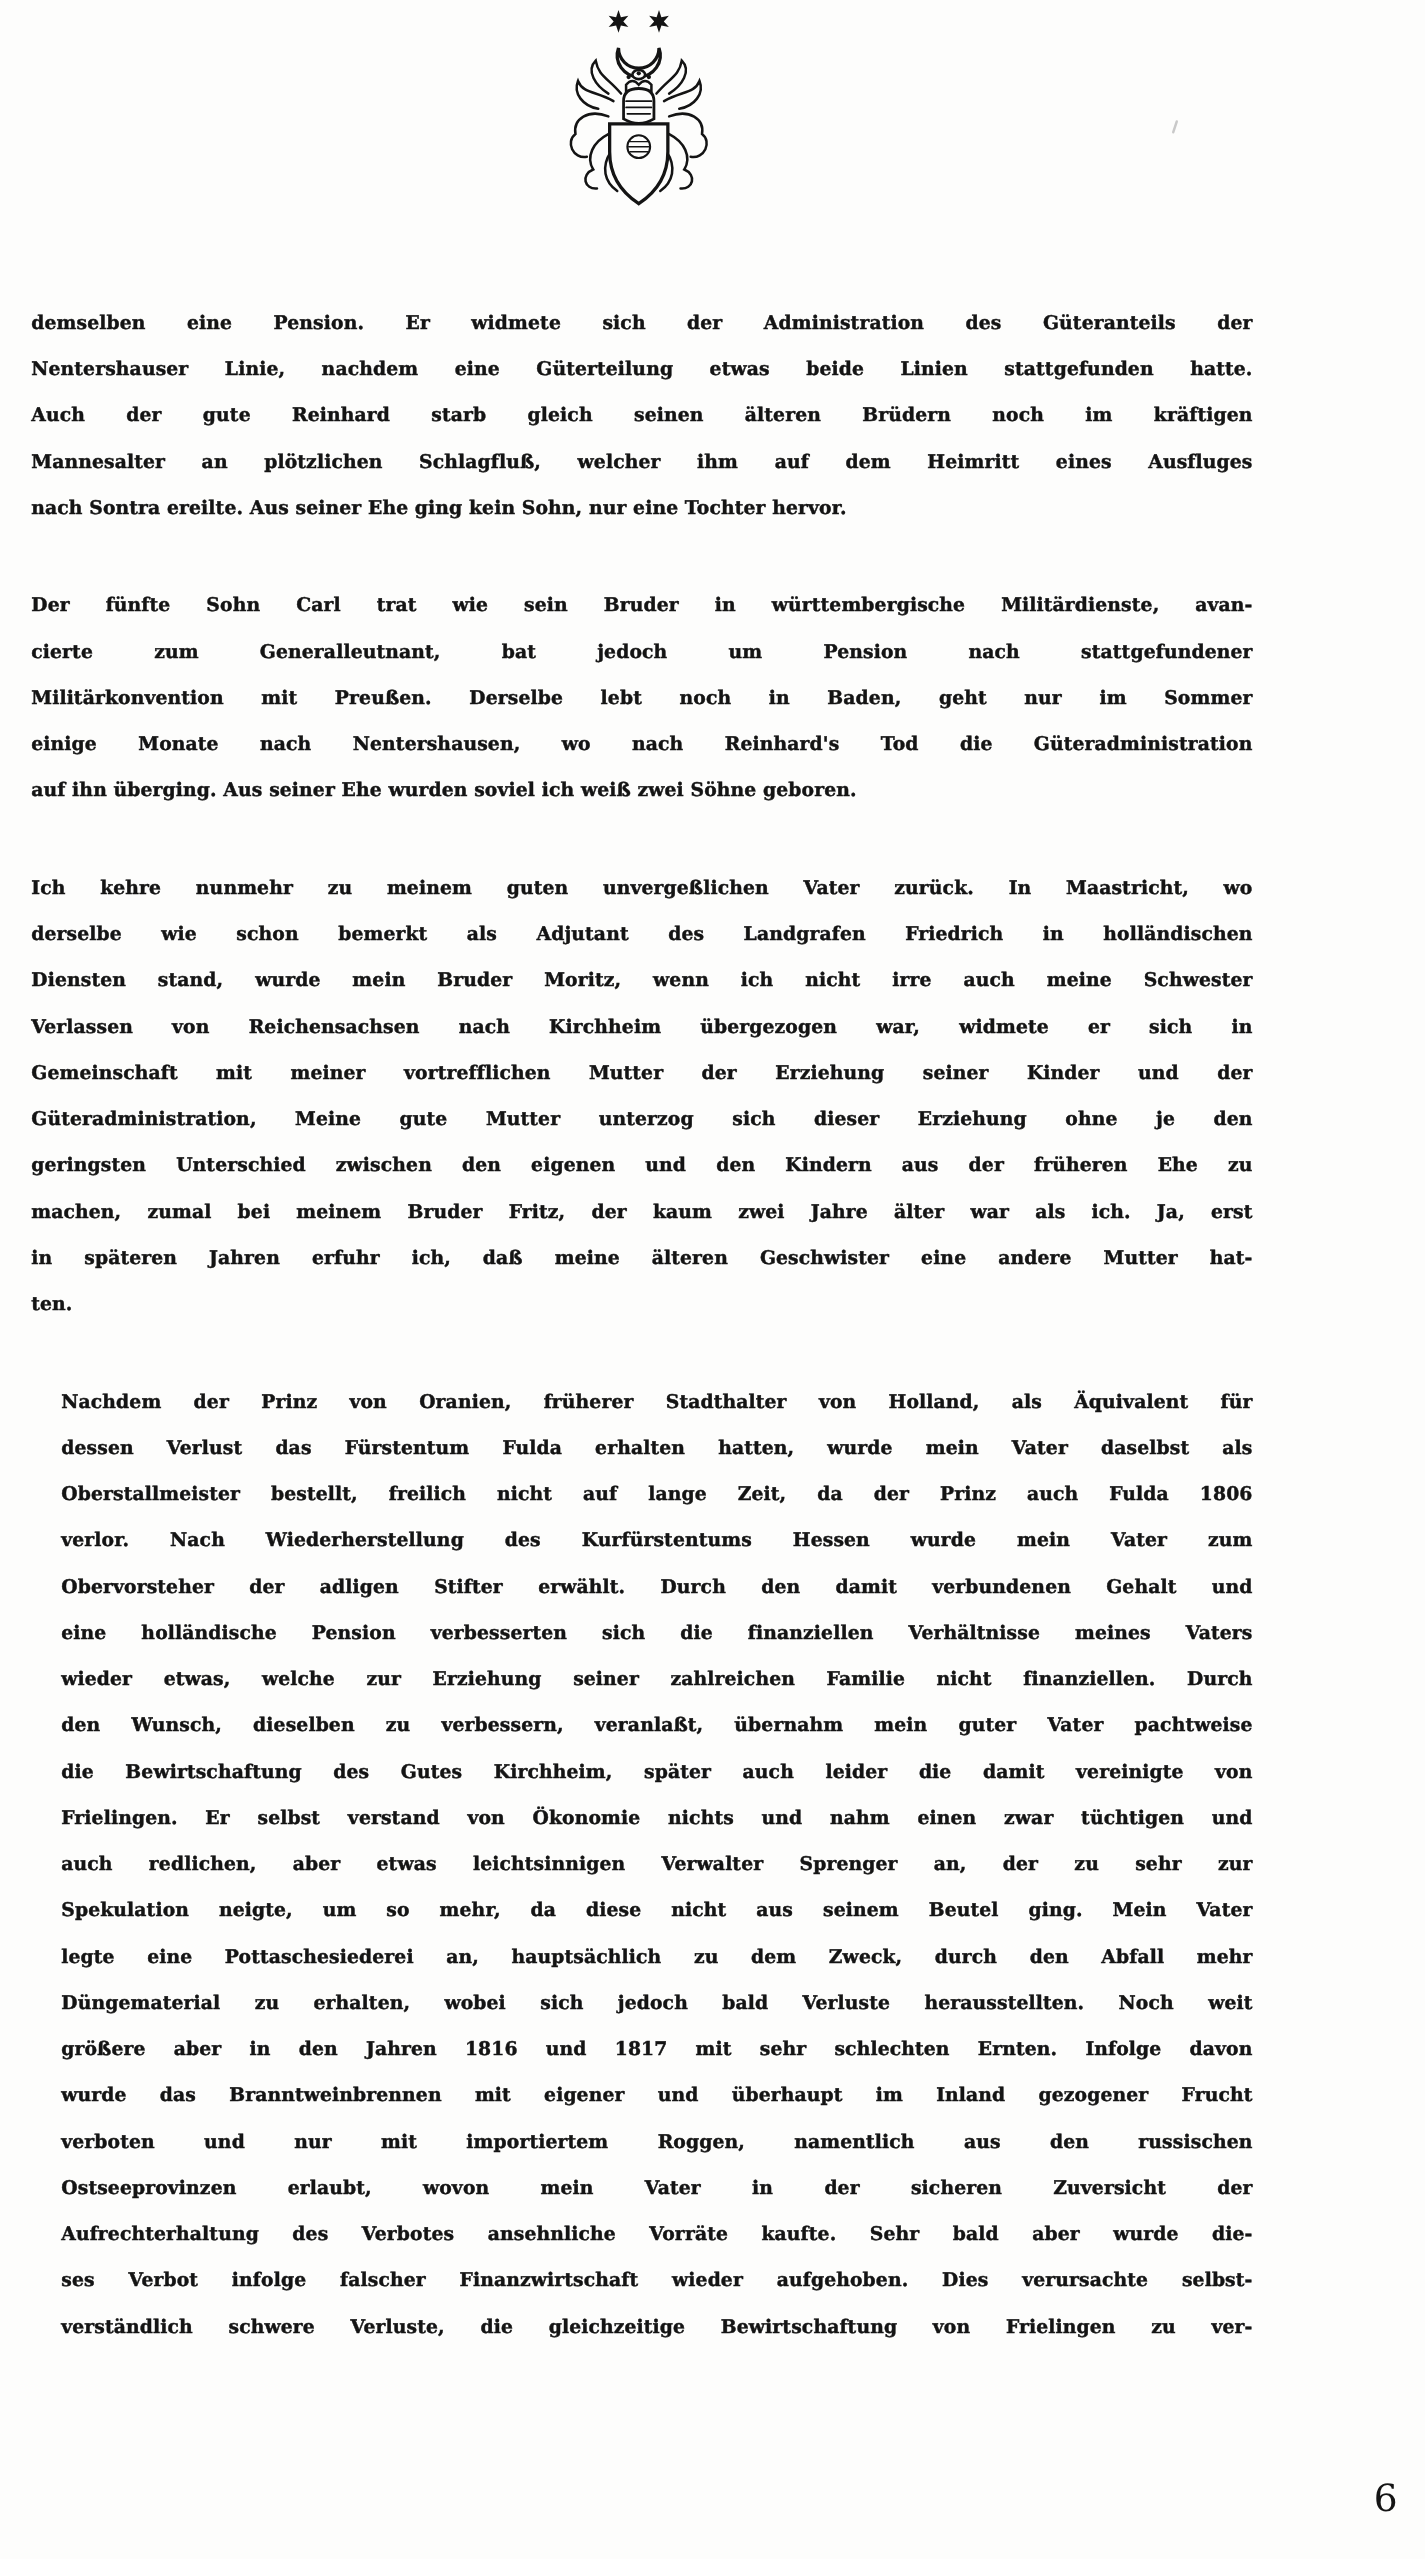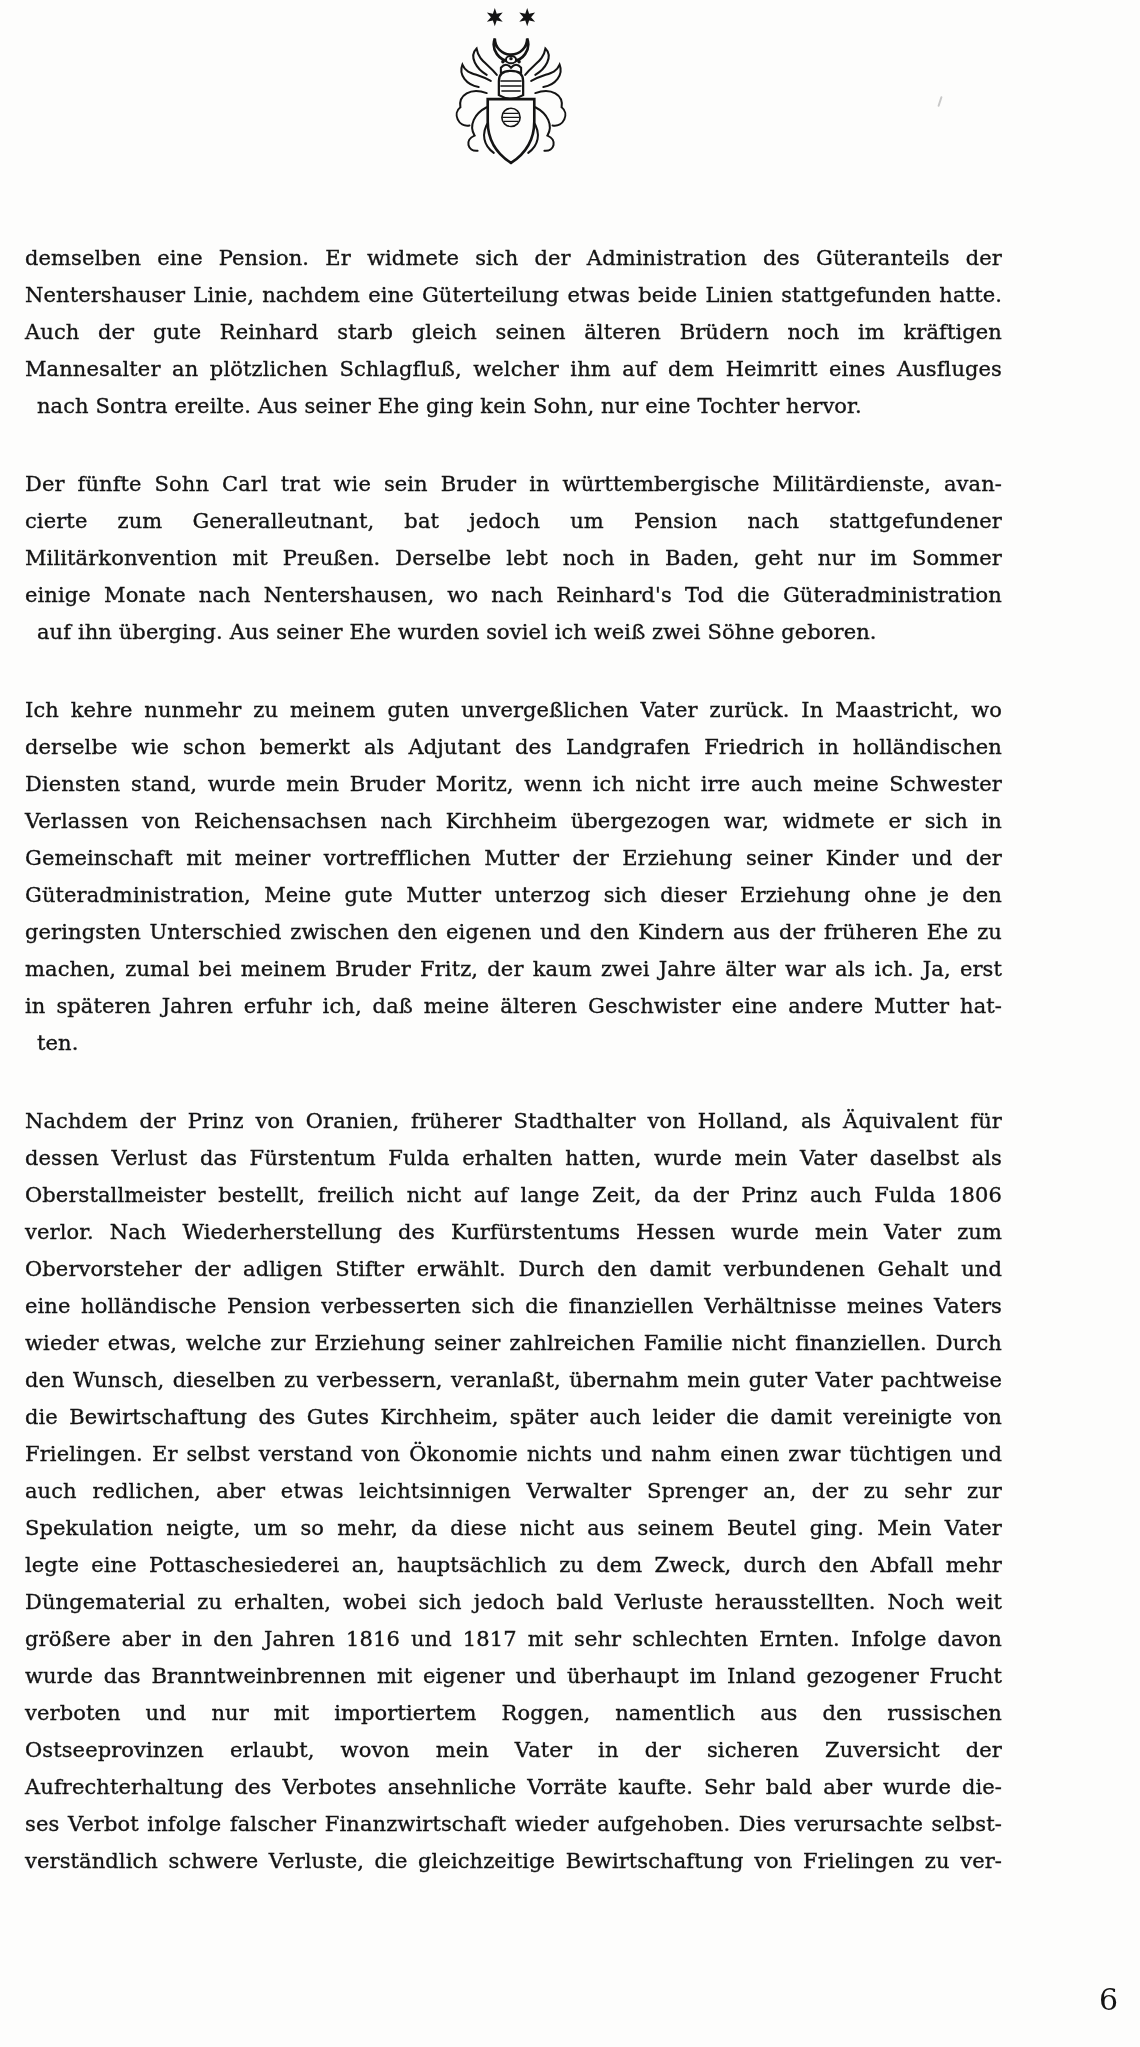"demselben eine Pension. Er widmete" .line { font-size: 21px -> 15px; font-weight: none -> bold }
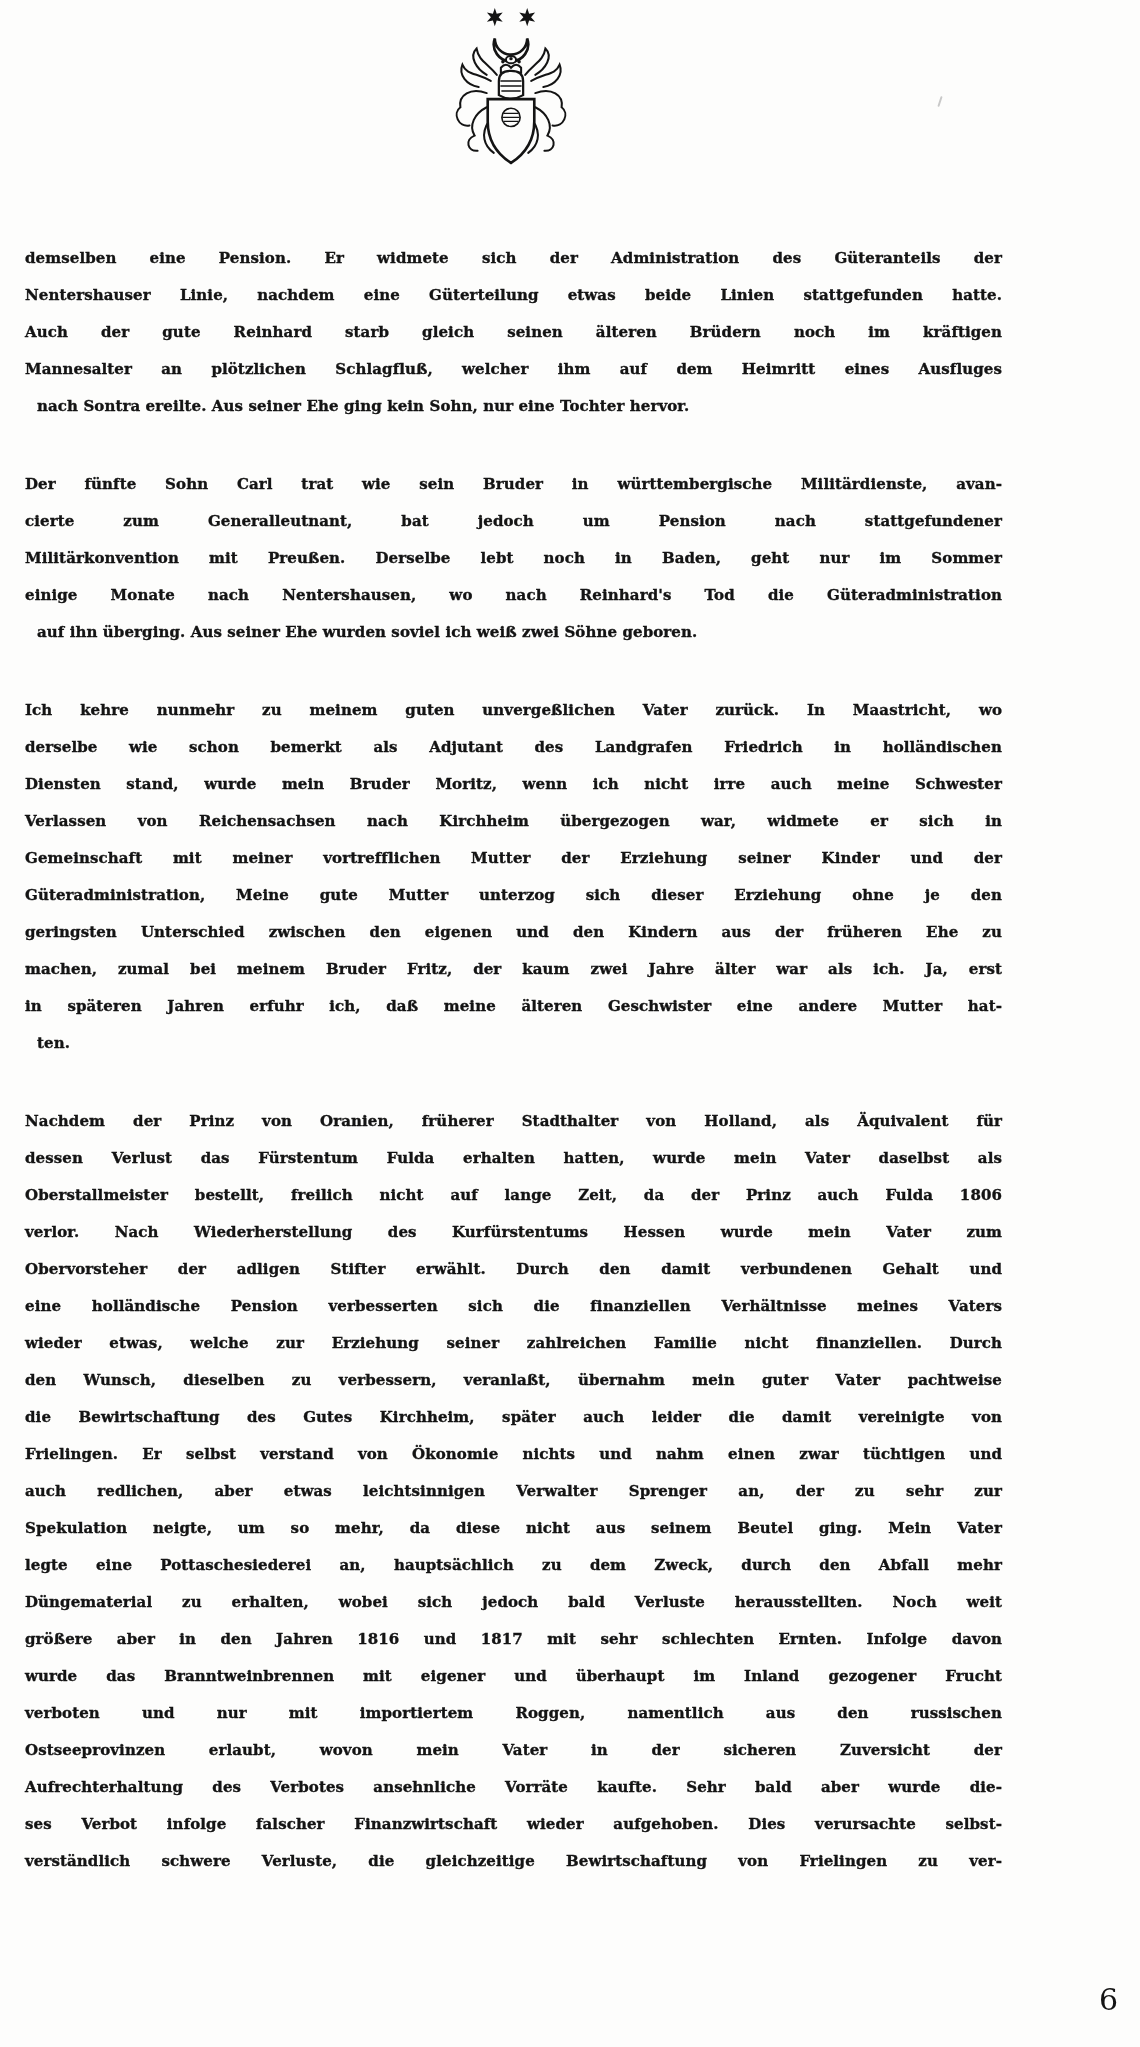"nach Sontra ereilte. Aus seiner" .line.short { margin-left: 12px -> none }
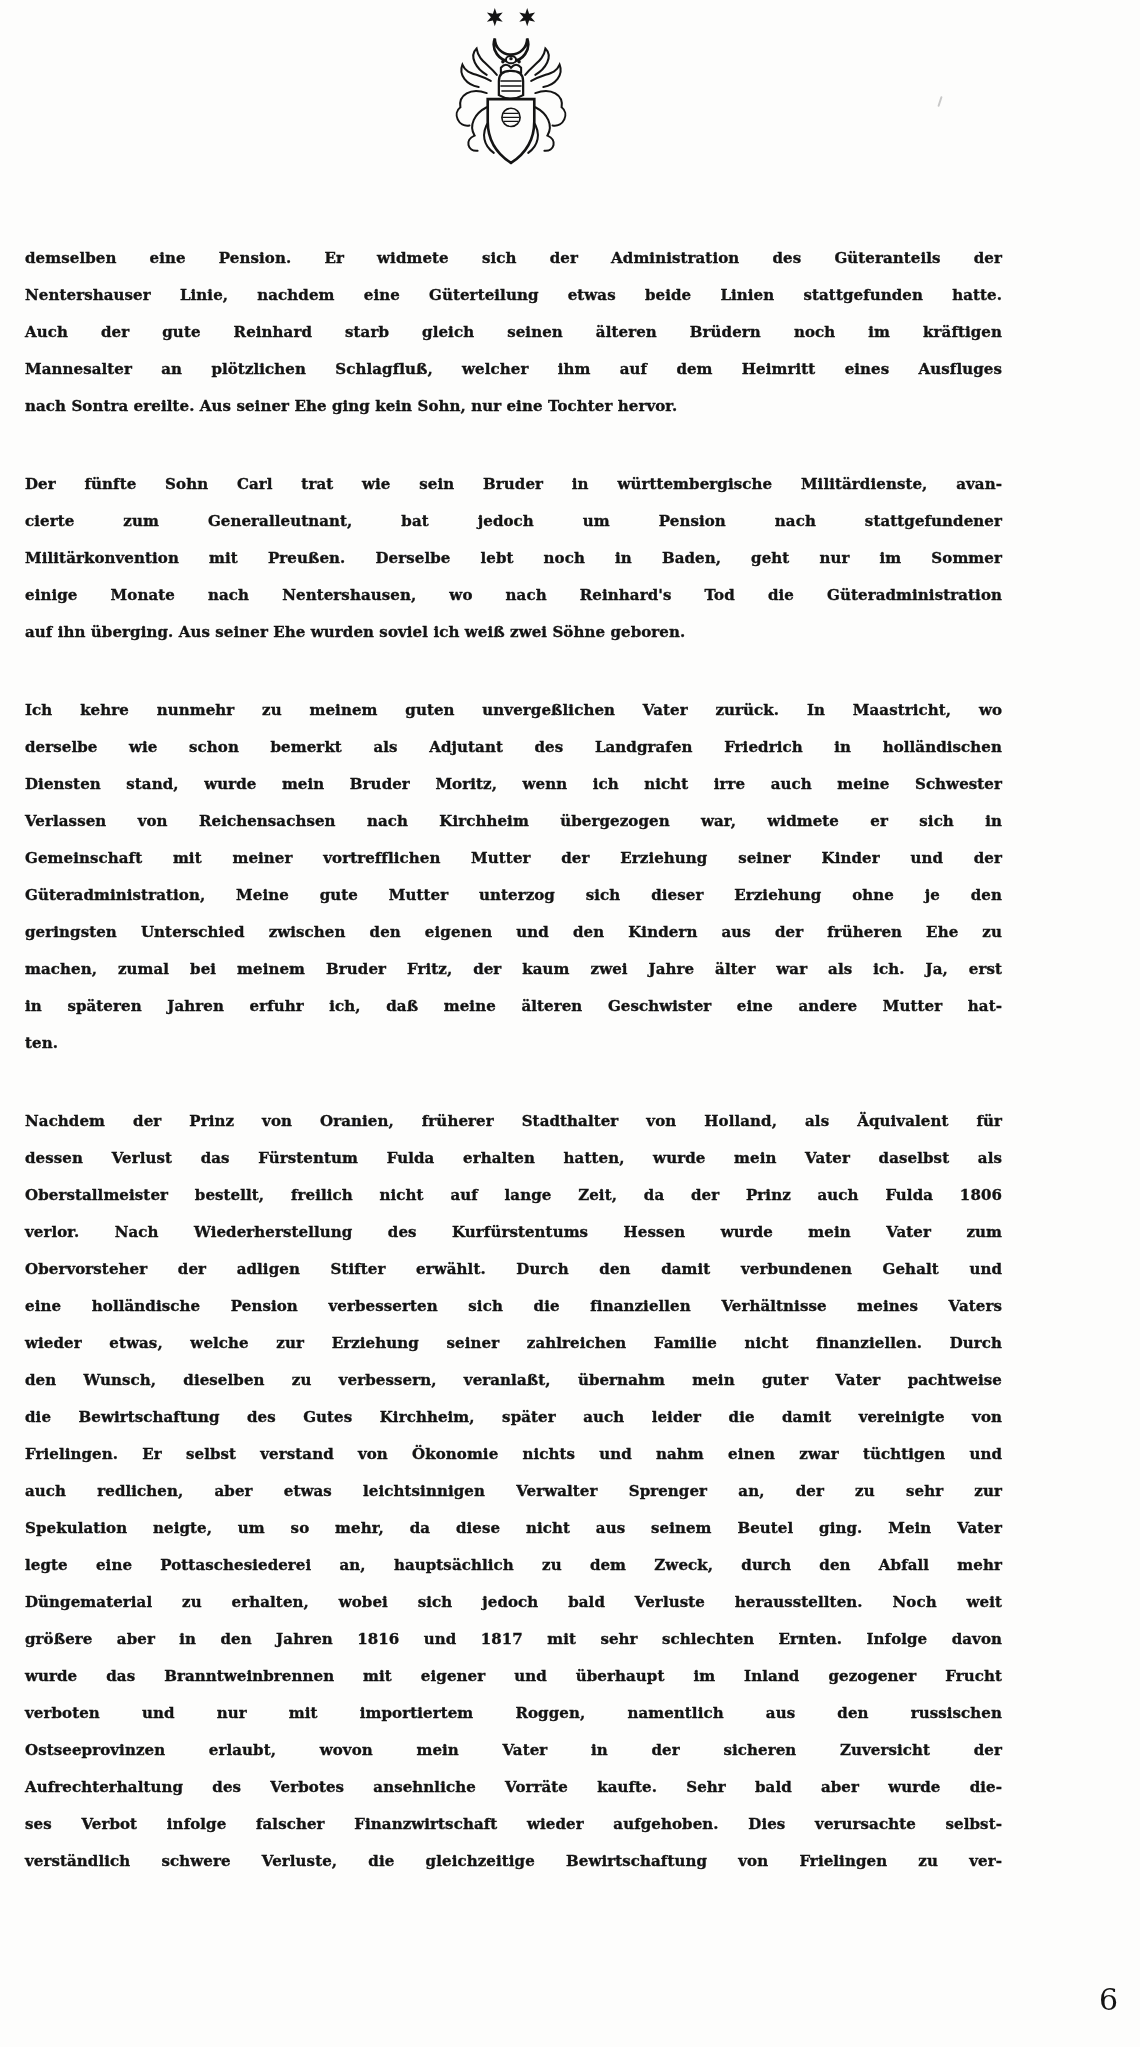"Nachdem der Prinz von Oranien," .para:last-child { margin-left: none -> 24px }
